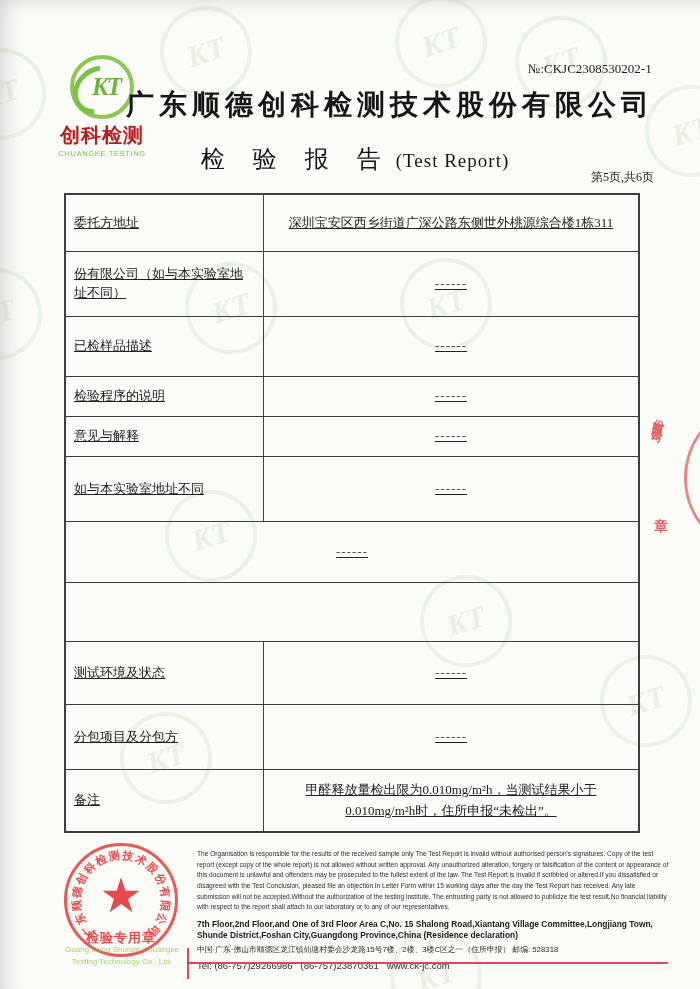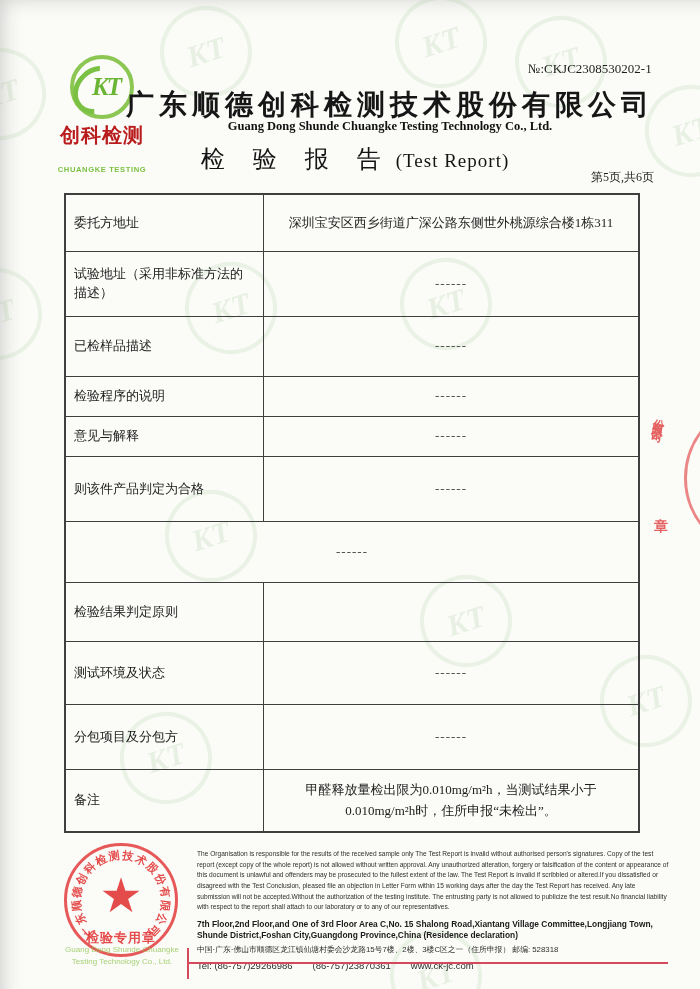"Guang Dong Shunde Chuangke Testing" div.company-en { html: <div>Guang Dong Shunde Chuangke Testing Technology Co., Ltd.</div> -> none }
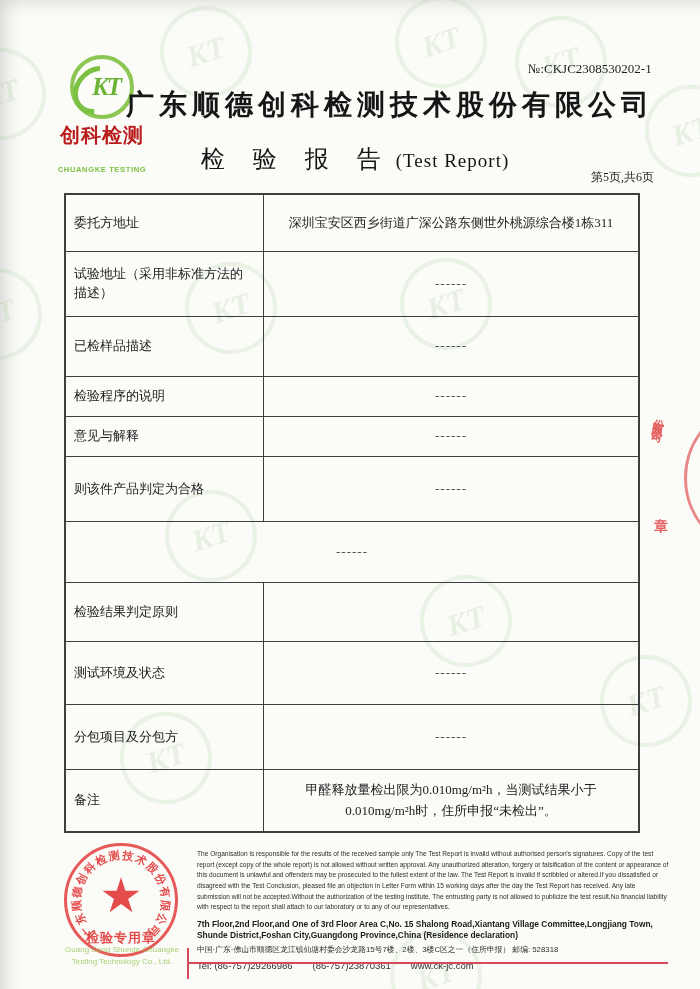"CHUANGKE TESTING" .logo-en { font-weight: bold -> normal; margin-top: 16px -> none }
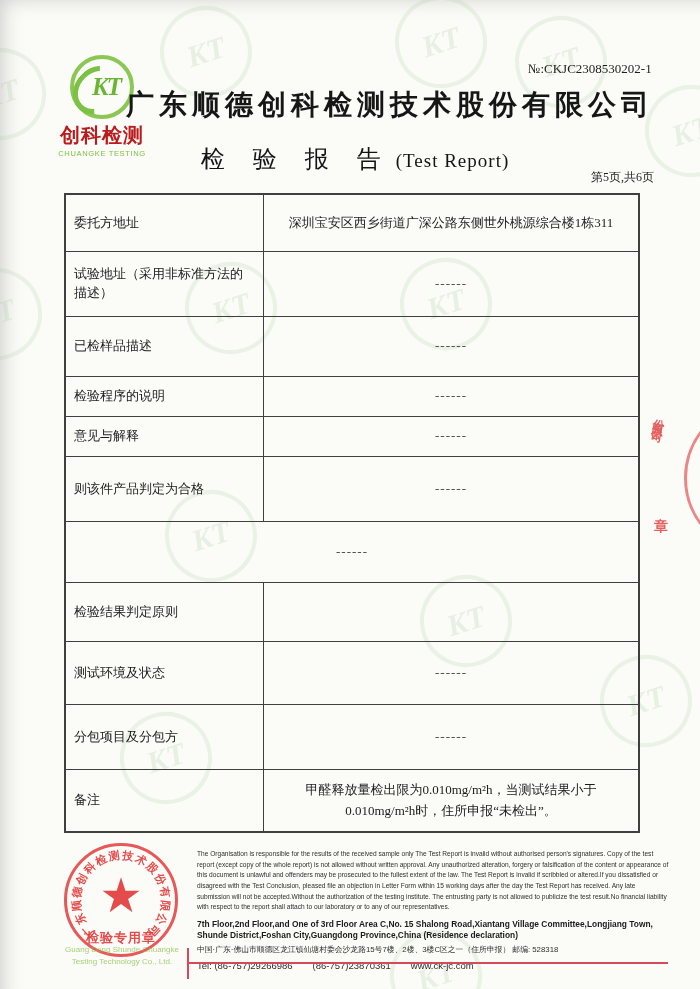"委托方地址" .table { text-decoration: none -> underline }
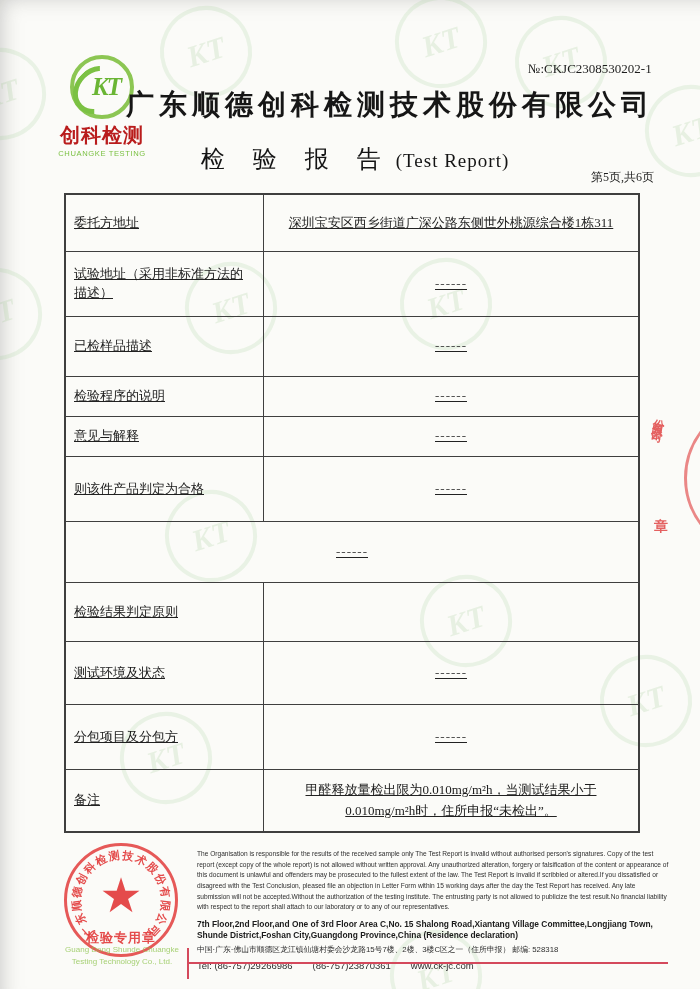"试验地址（采用非标准方法的描述）" div.tlabel { text: 试验地址（采用非标准方法的描述 -> 份有限公司（如与本实验室地址不同 }
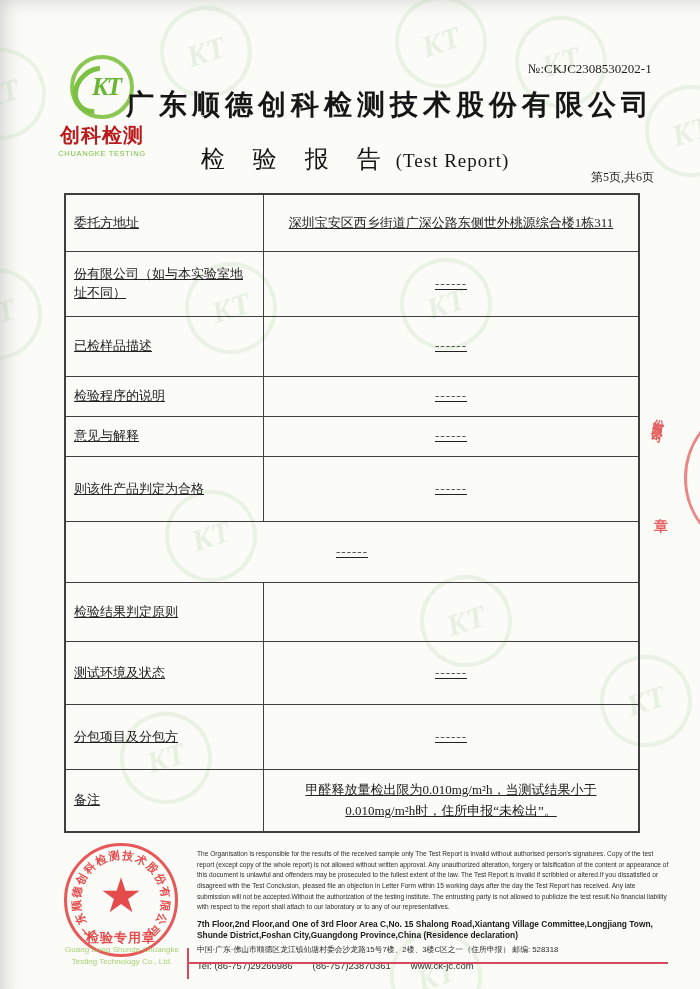"则该件产品判定为合格" div.tlabel { text: 则该件产品判定为合格 -> 如与本实验室地址不同 }
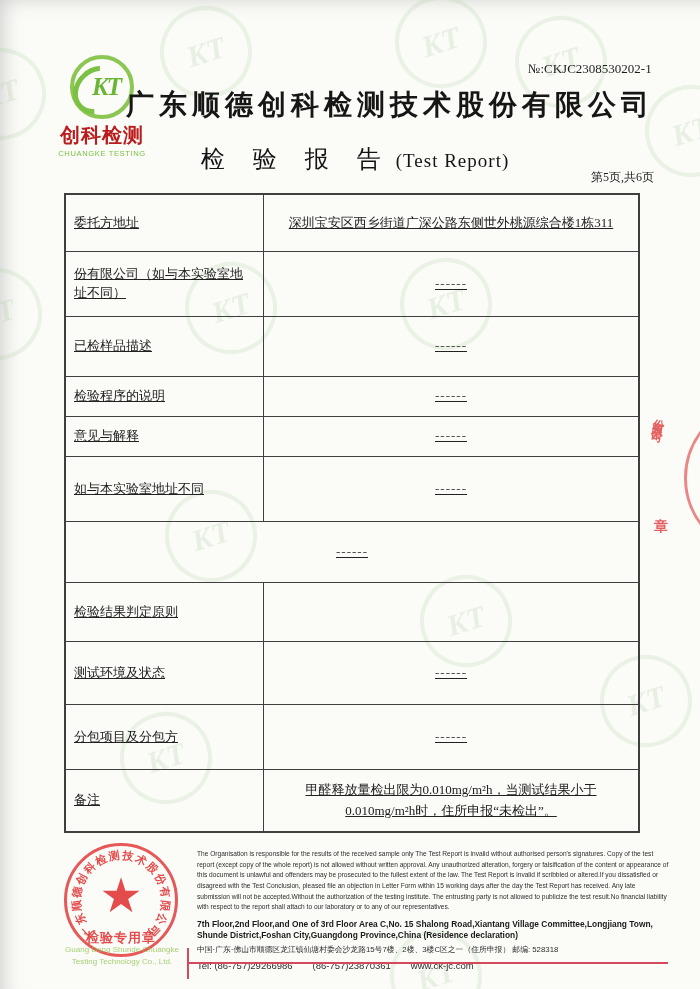"检验结果判定原则" div.tlabel { html: <div>检验结果判定原则</div> -> none }
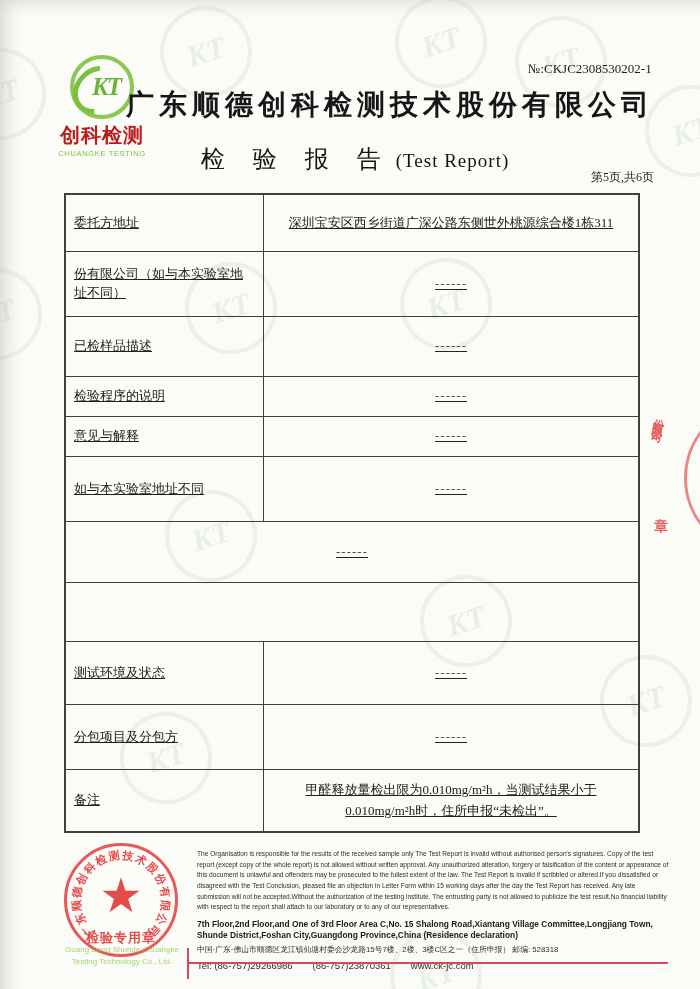"Tel: (86-757)29266986" .telrow { gap: 20px -> 8px }
